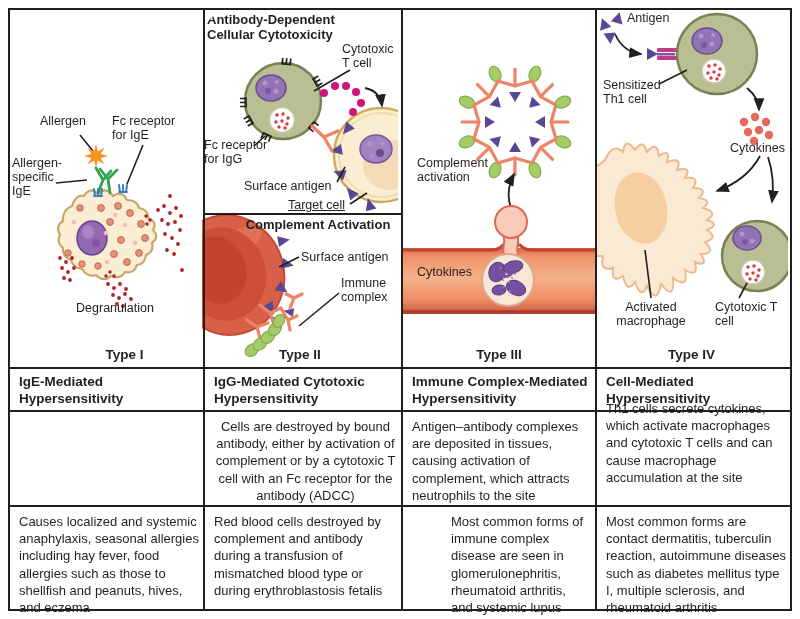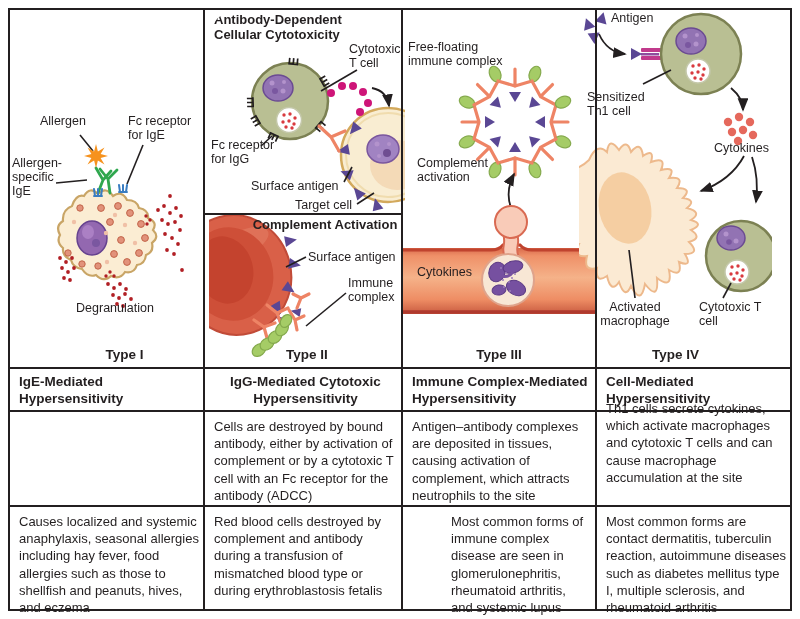"Antibody-Dependent Cellular Cytotoxicity" div.panel { left: 199px -> 192px }
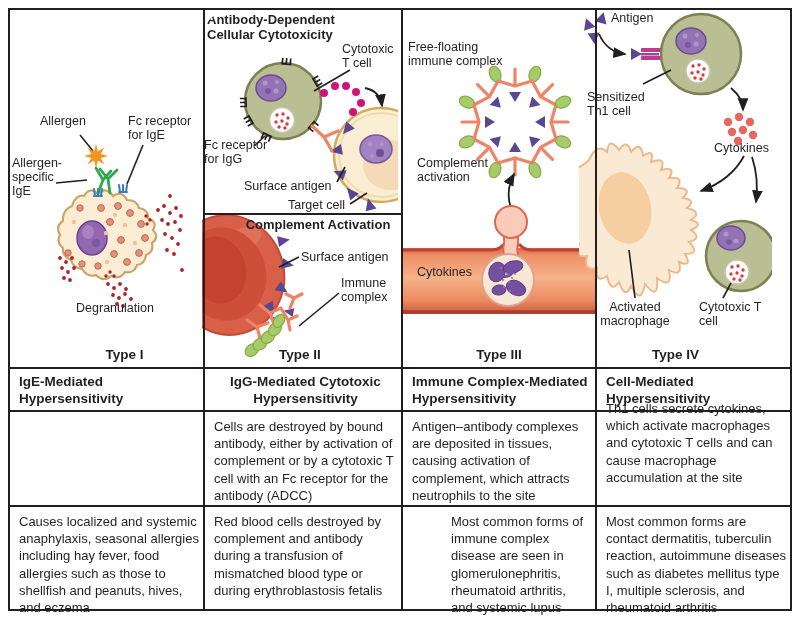"Antigen" div.panel { left: 569px -> 585px }
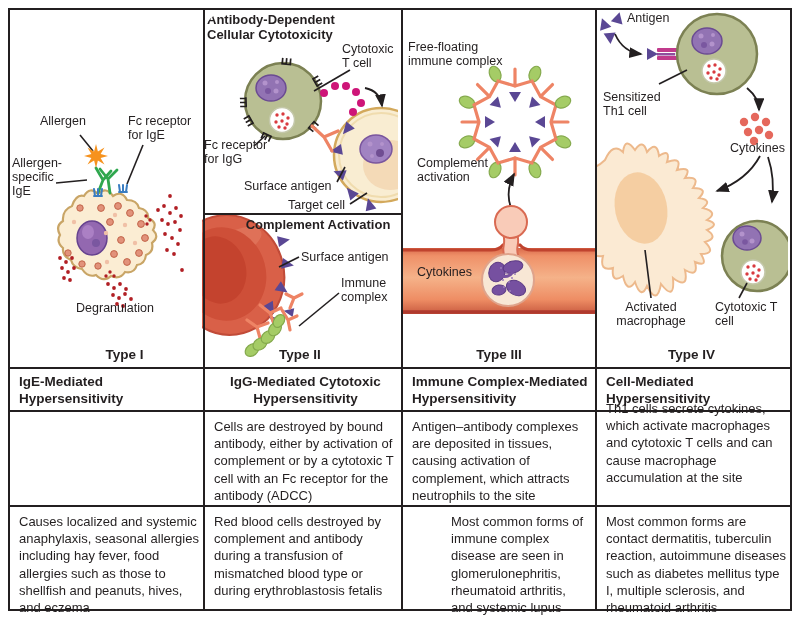"Free-floating immune complex" div.lbl { html: <div>Free-floating immune complex</div> -> none }
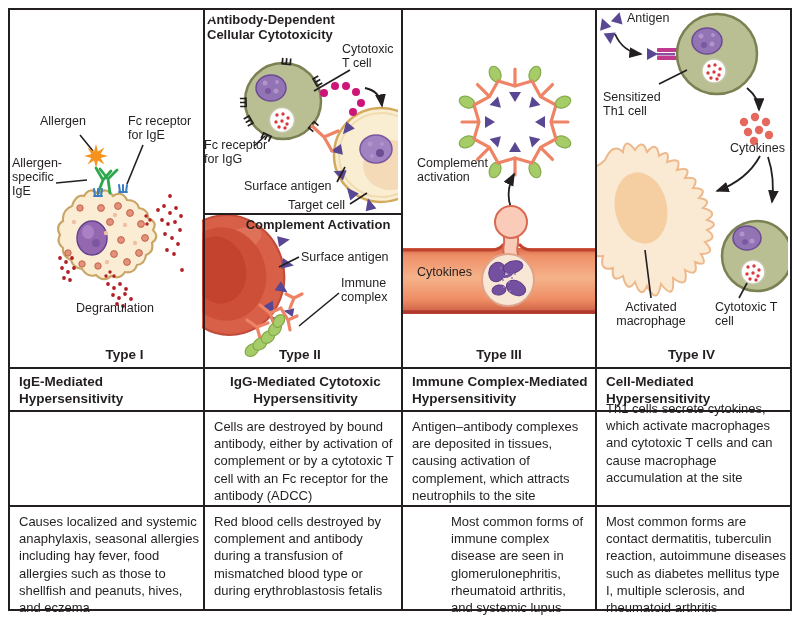"Sensitized Th1 cell" div.lbl { margin-top: 12px -> none }
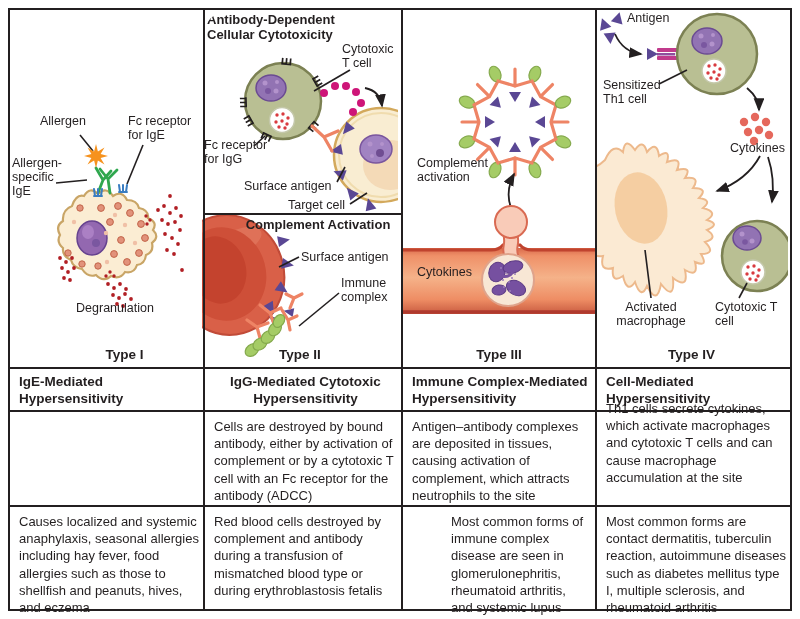"Fc receptor for IgE" div.lbl { left: 118px -> 102px }
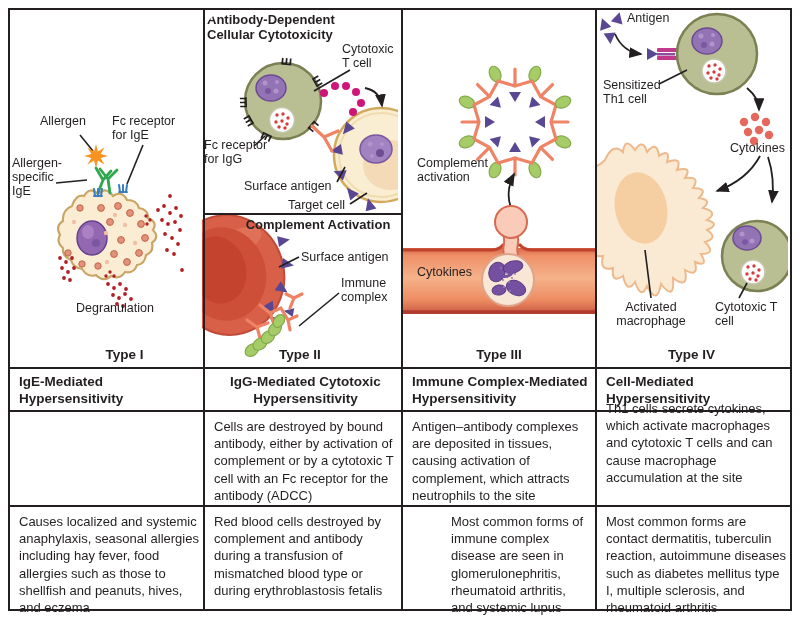"Target cell" div.lbl { text-decoration: none -> underline }
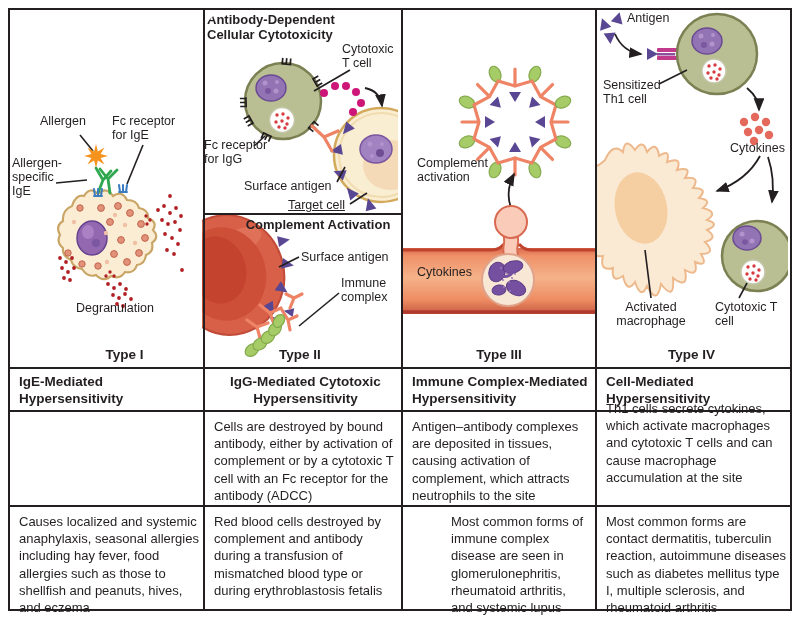"IgG-Mediated Cytotoxic Hypersensitivity" div.cell { text-align: center -> none }
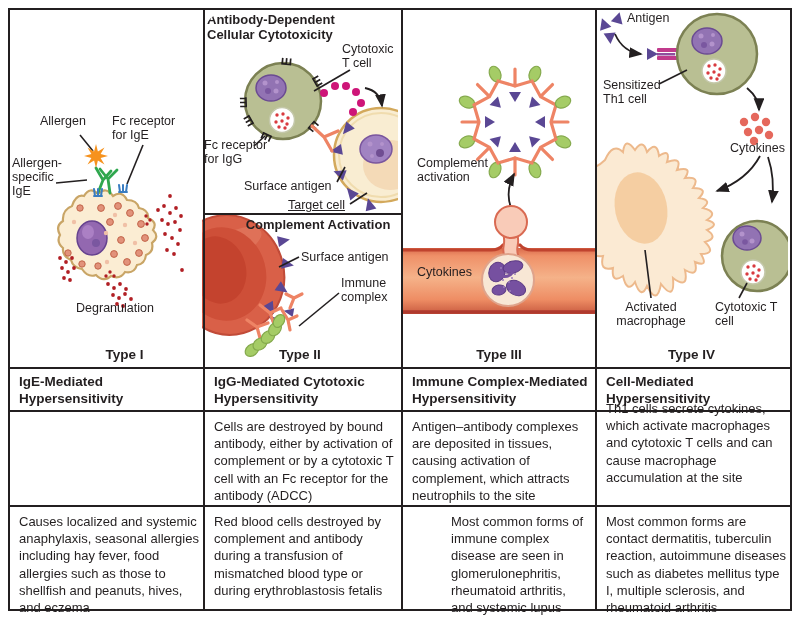"Cells are destroyed by bound" div.cell { text-align: none -> center }
